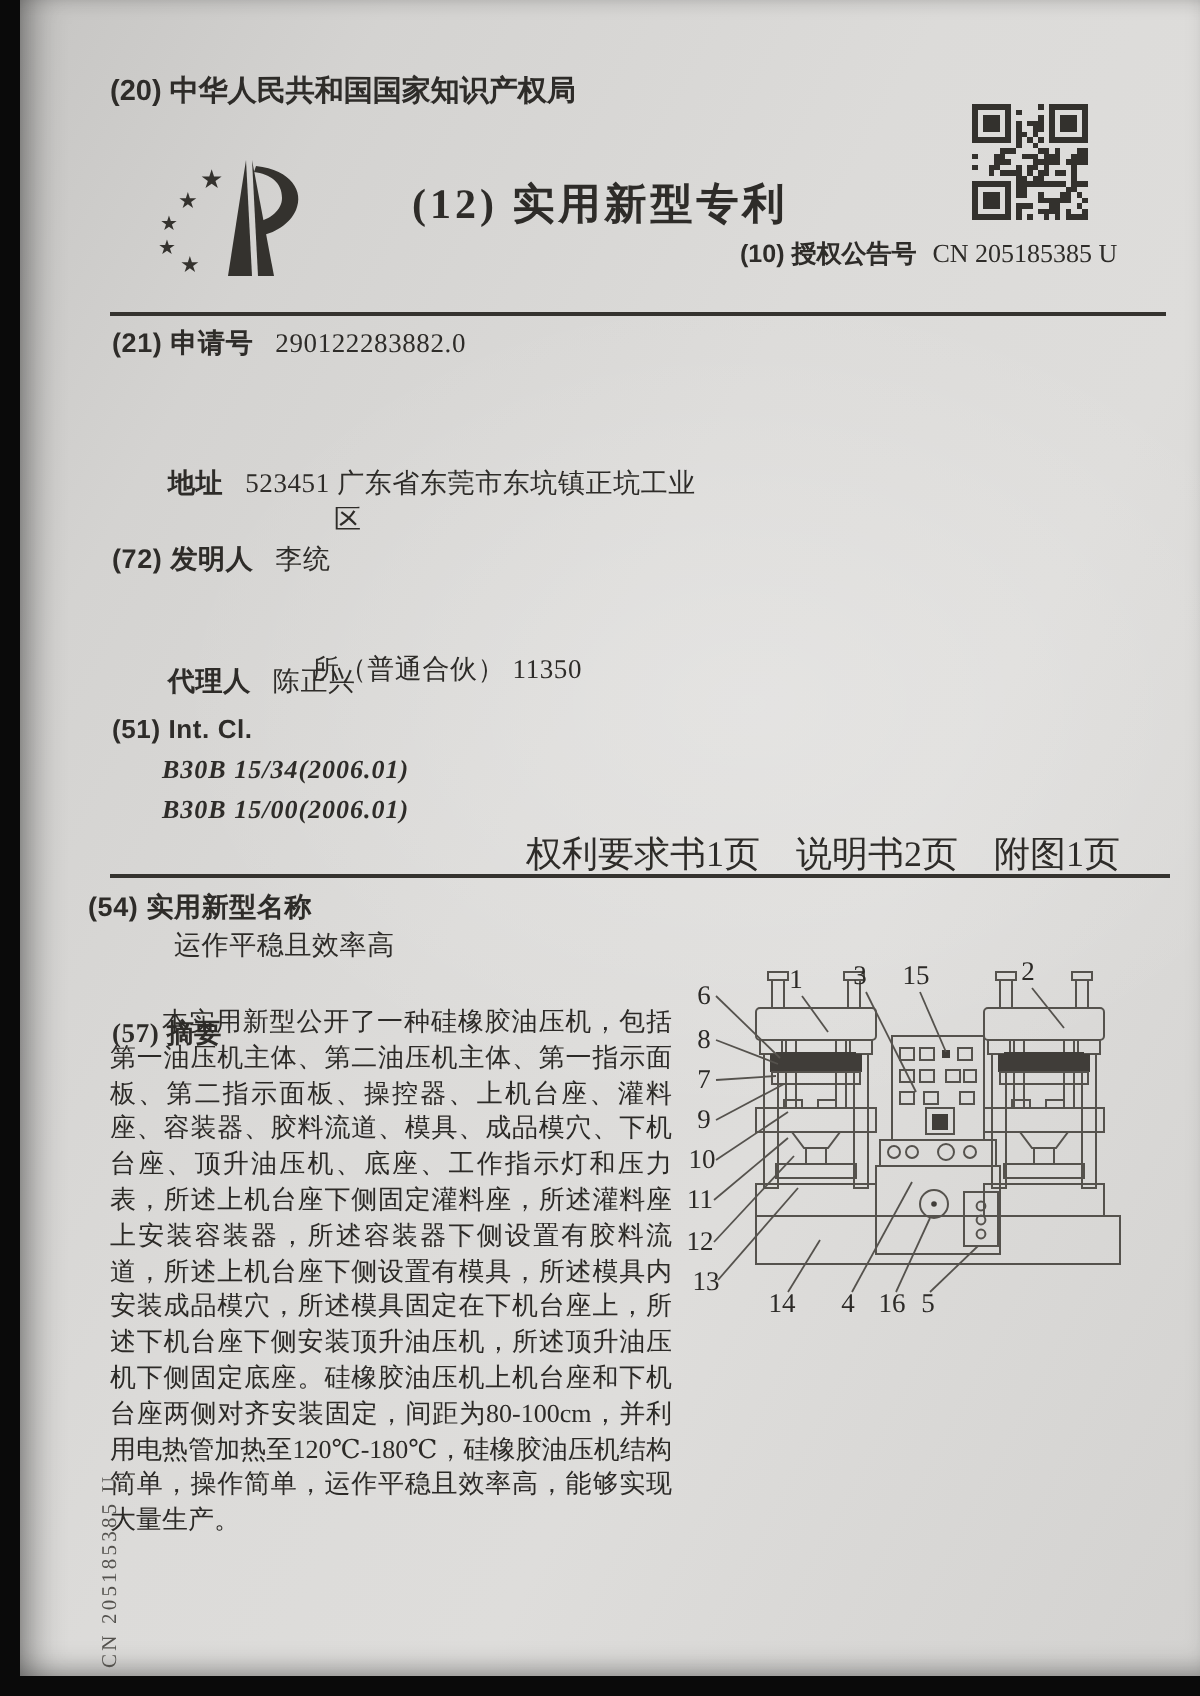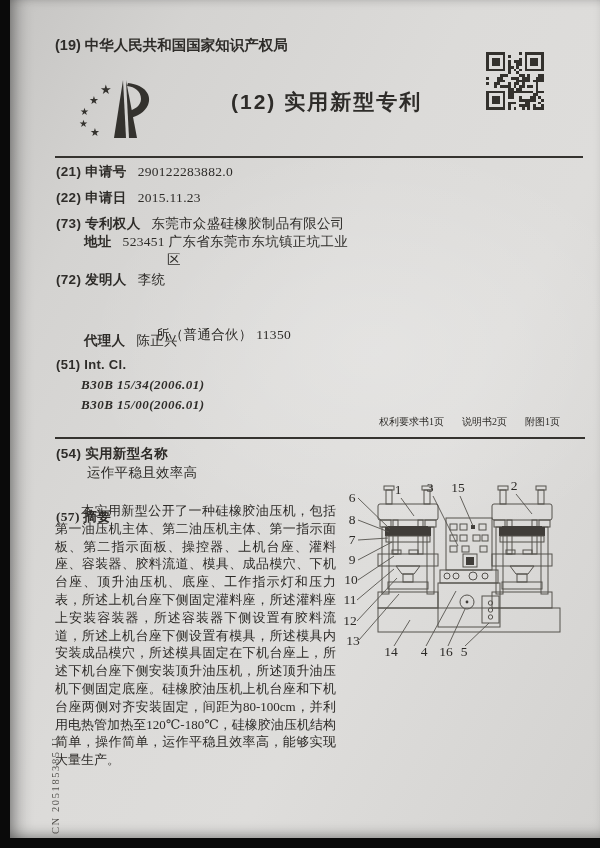"(19) 中华人民共和国国家知识产权局" div.abs { text: 19 -> 20 }
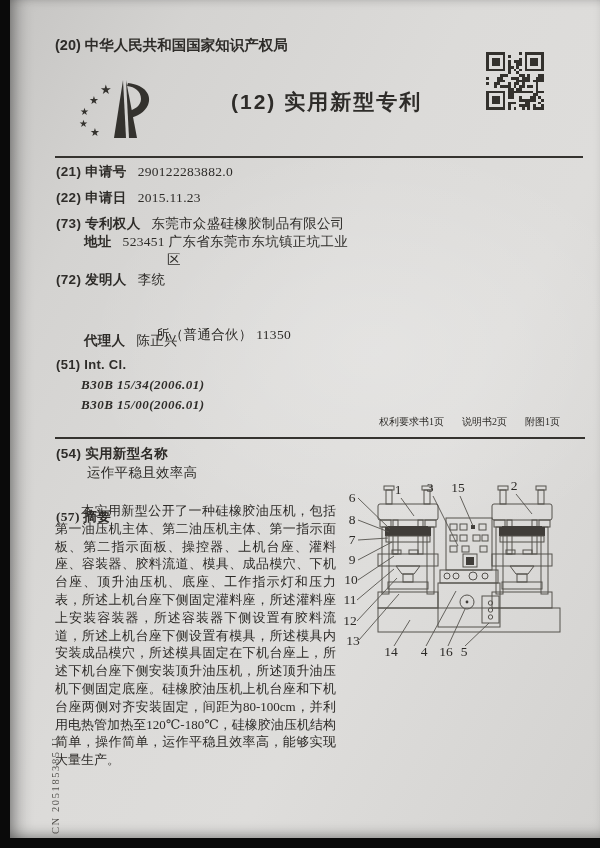"(12) 实用新型专利" div.abs { font-family: none -> Liberation Serif, serif; left: 221px -> 196px }
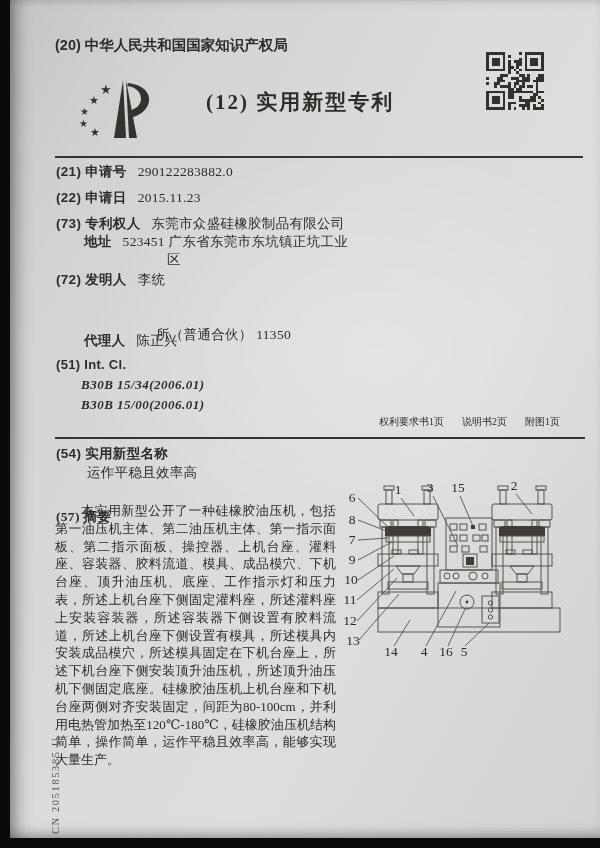"(10) 授权公告号 CN 205185385 U" div.abs { html: none -> <div> <span>(10) 授权公告号</span><span>CN 205185385 U</span> </div> }
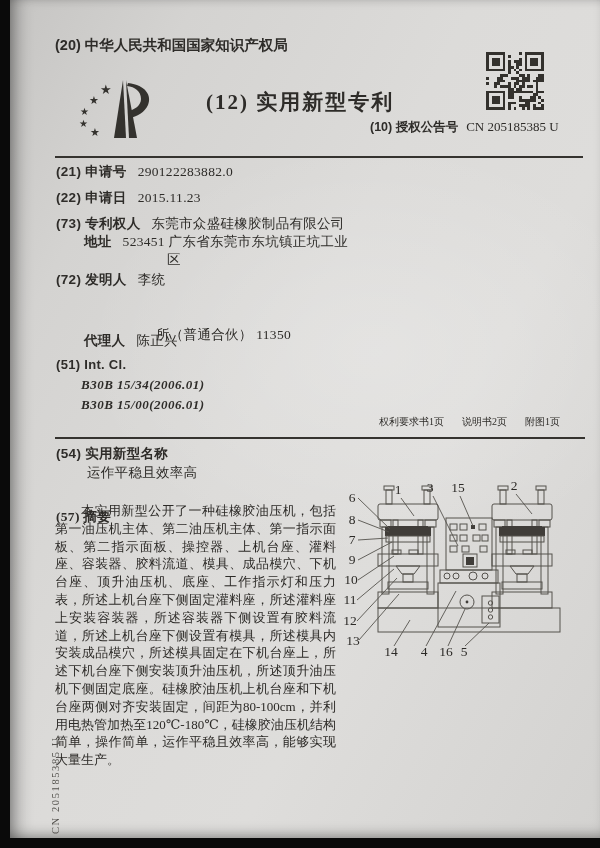"(22) 申请日 2015.11.23" div.abs { html: <div> <span>(22) 申请日</span><span>2015.11.23</span> </div> -> none }
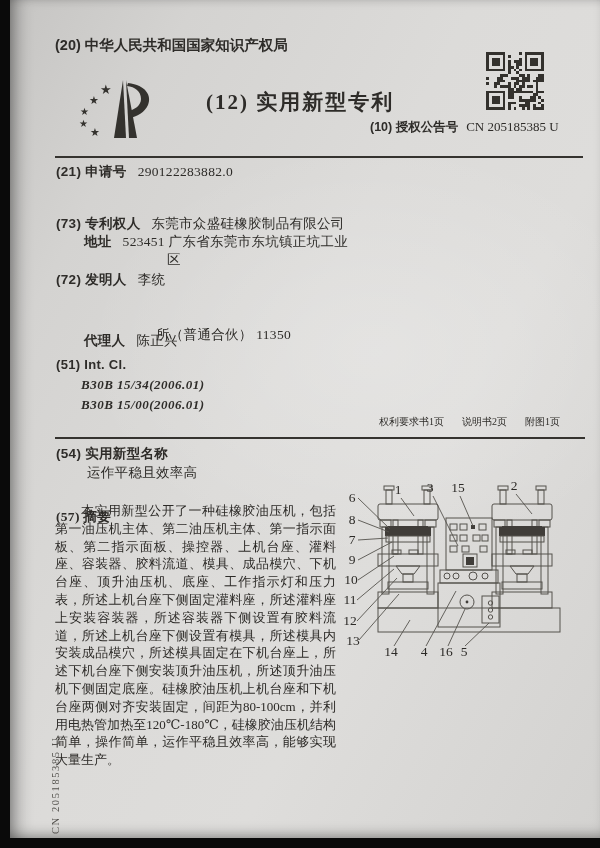"(73) 专利权人 东莞市众盛硅橡胶制品有限公司" div.abs { html: <div> <span>(73) 专利权人</span><span>东莞市众盛硅橡胶制品有限公司</span> </div> -> none }
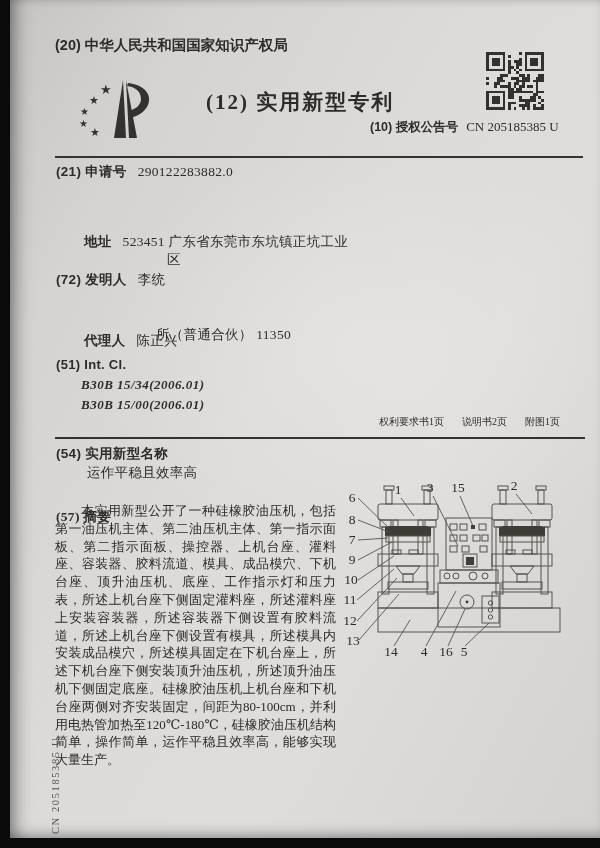"权利要求书1页 说明书2页 附图1页" .pages { font-size: 10px -> 18px }
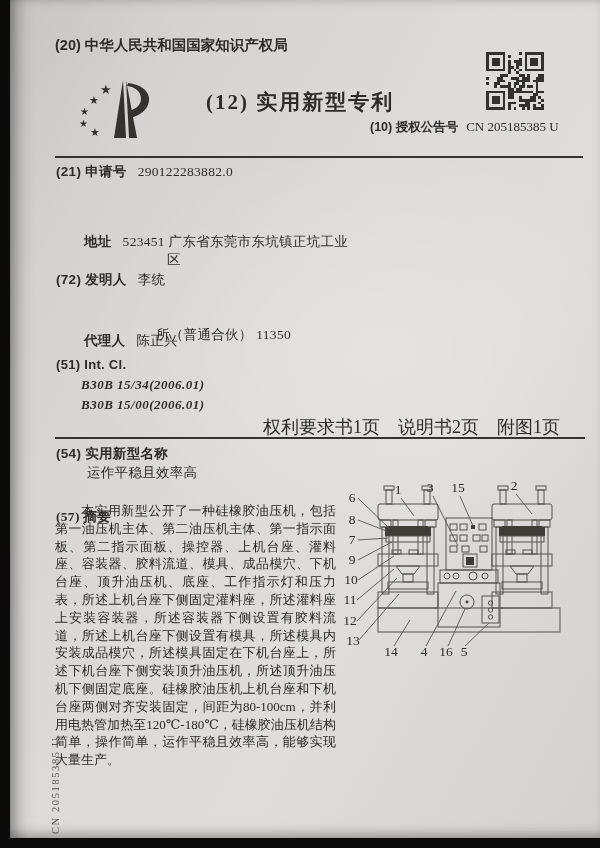"(54) 实用新型名称" div.abs { left: 46px -> 34px }
